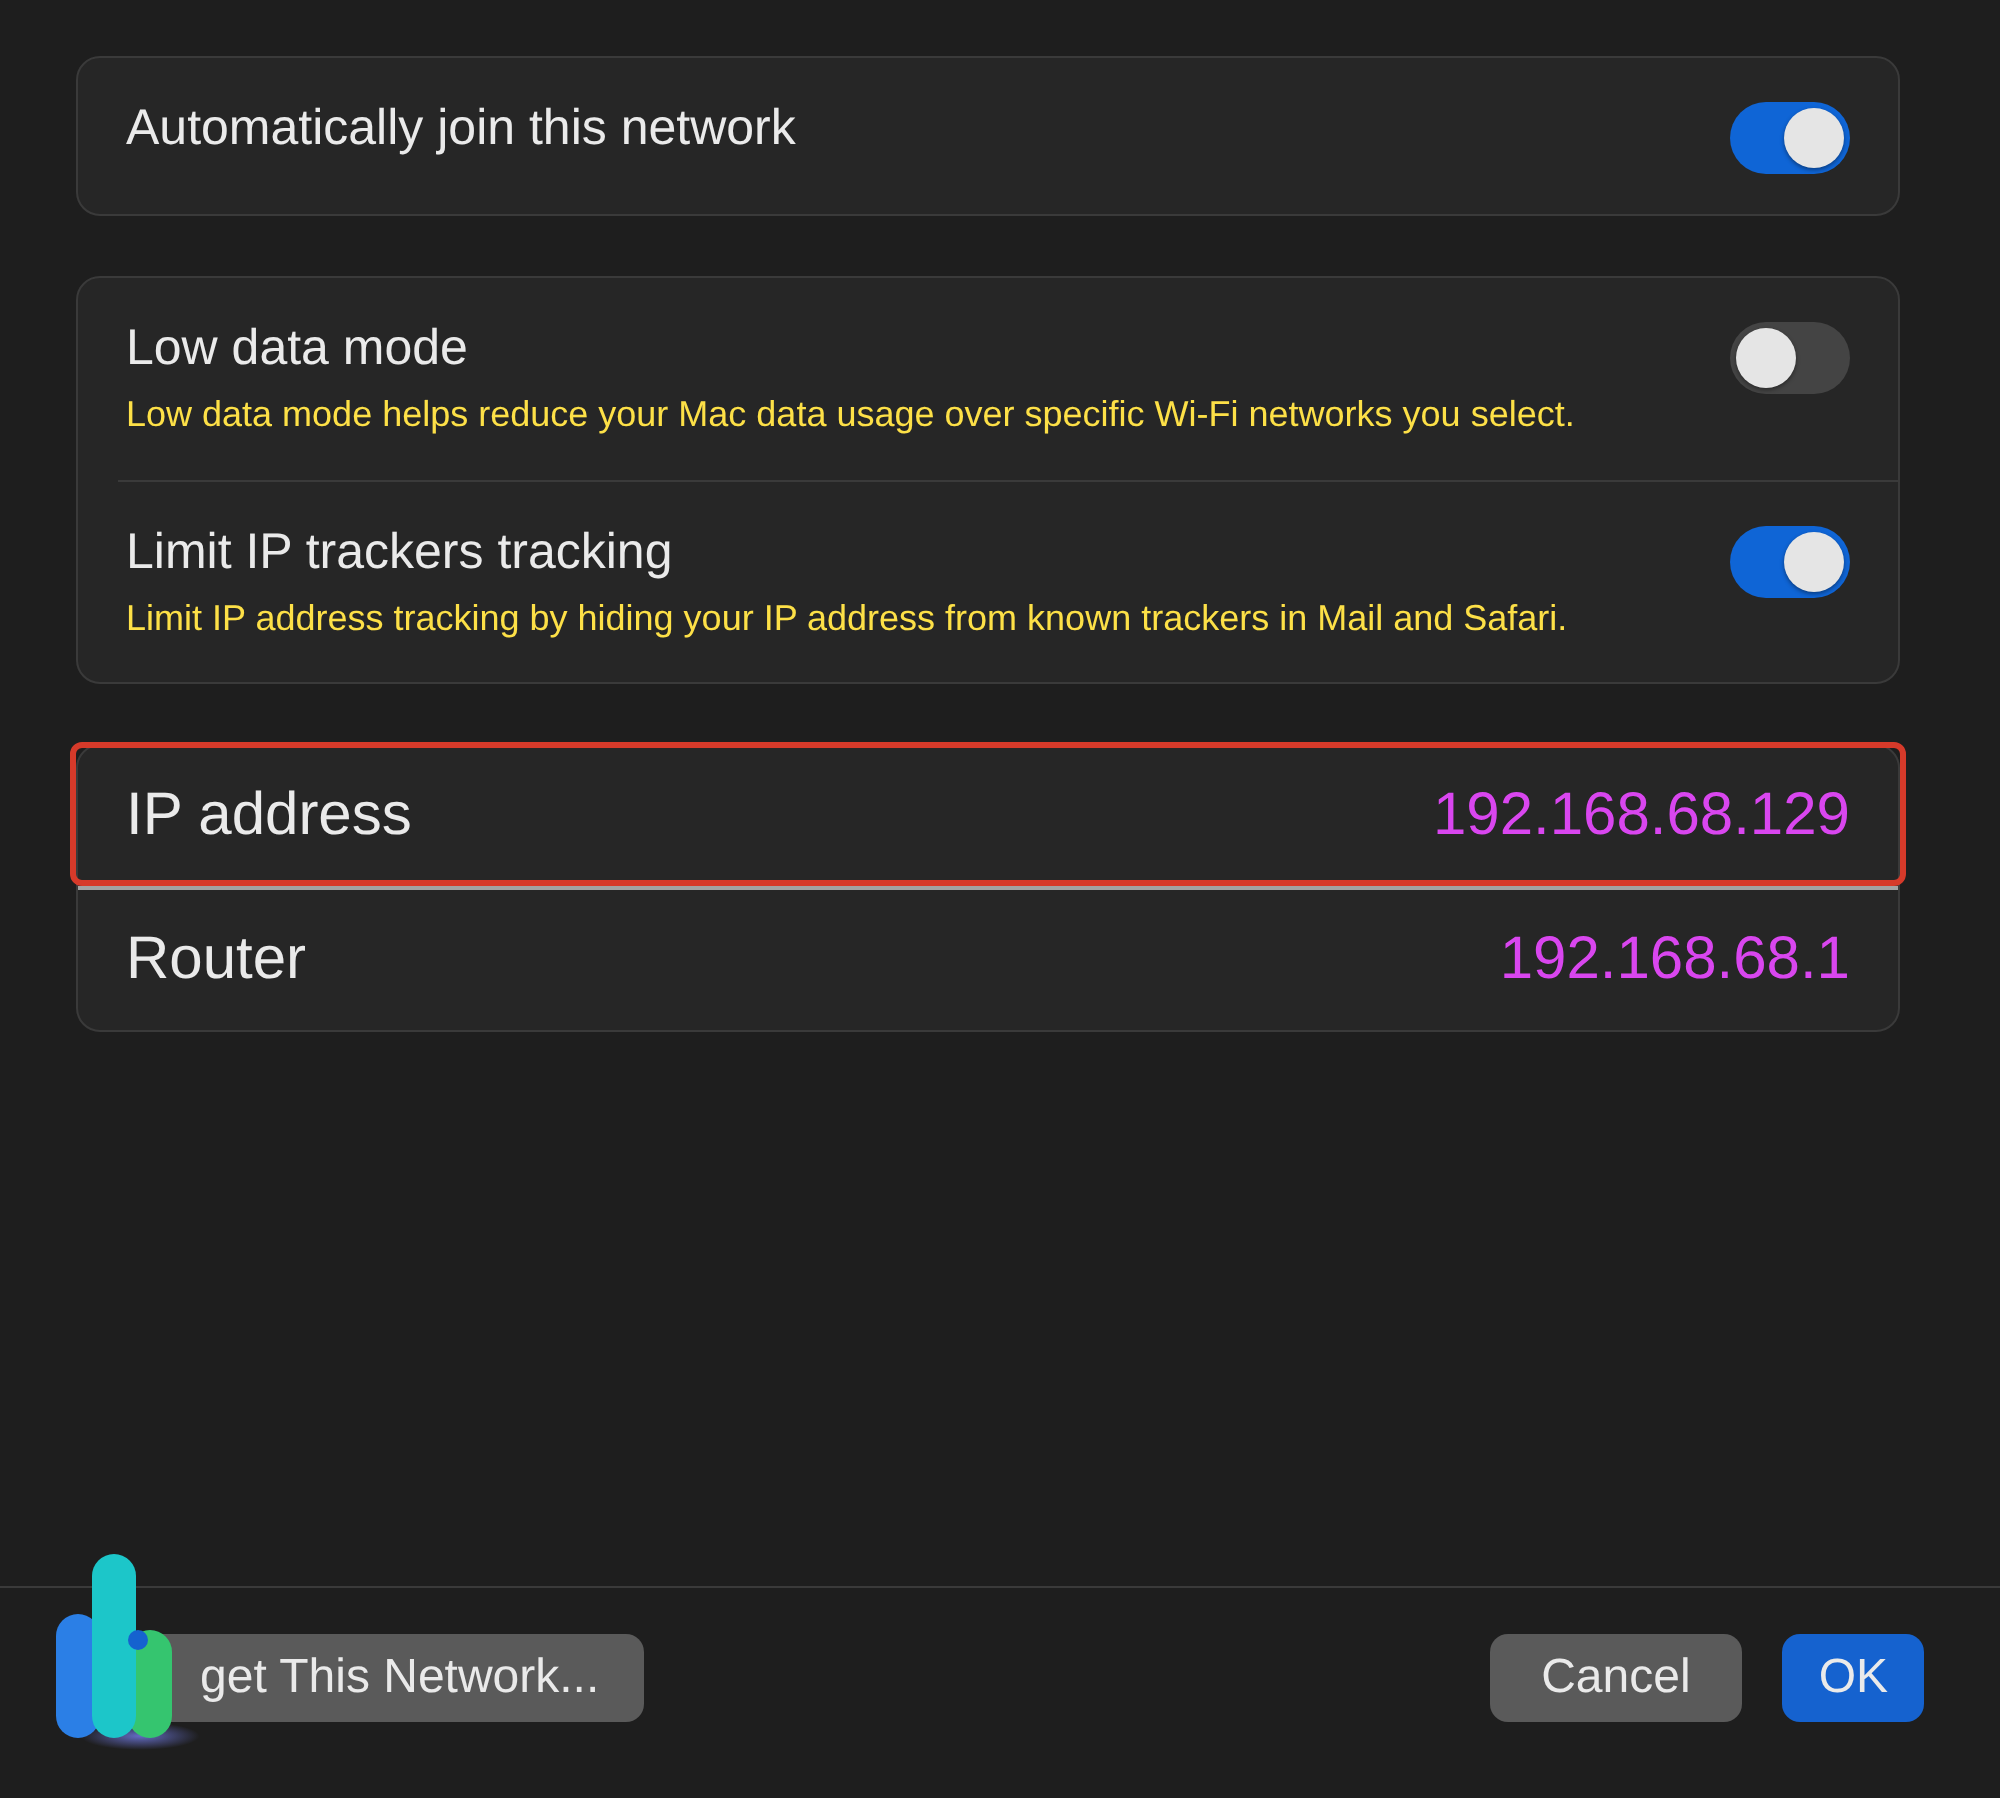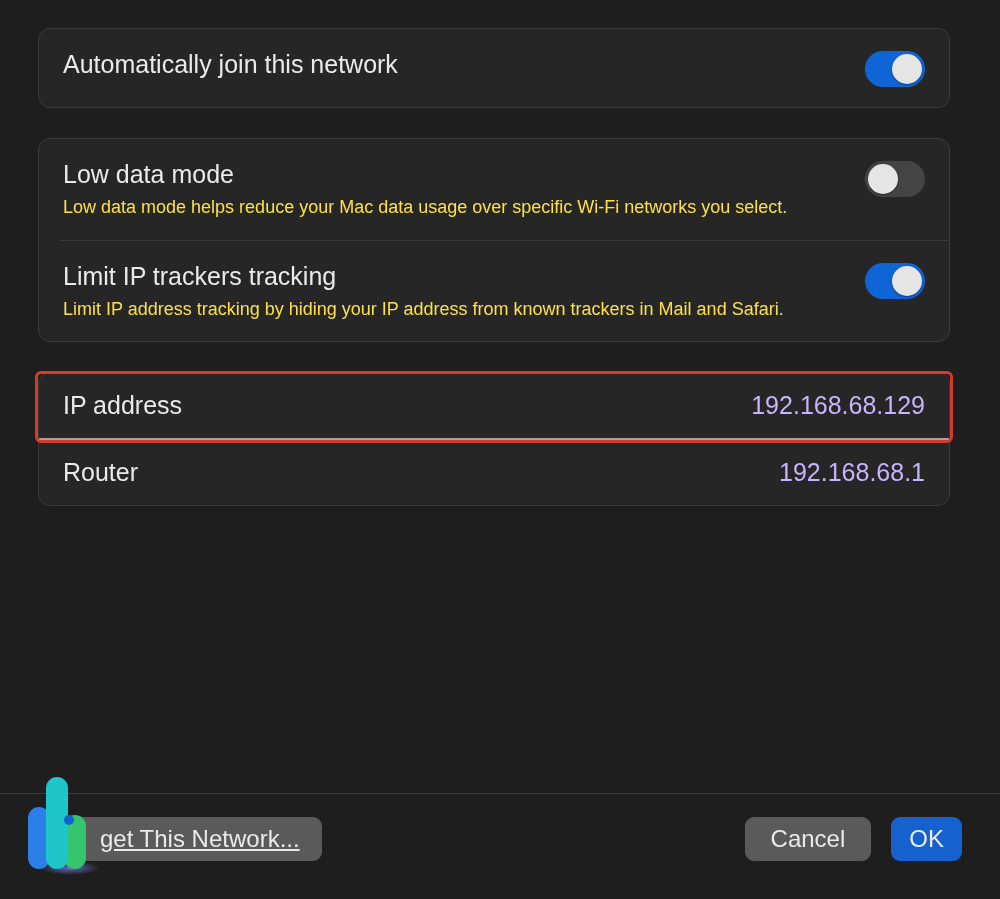"IP address" .info-row { font-size: 25px -> 30px }
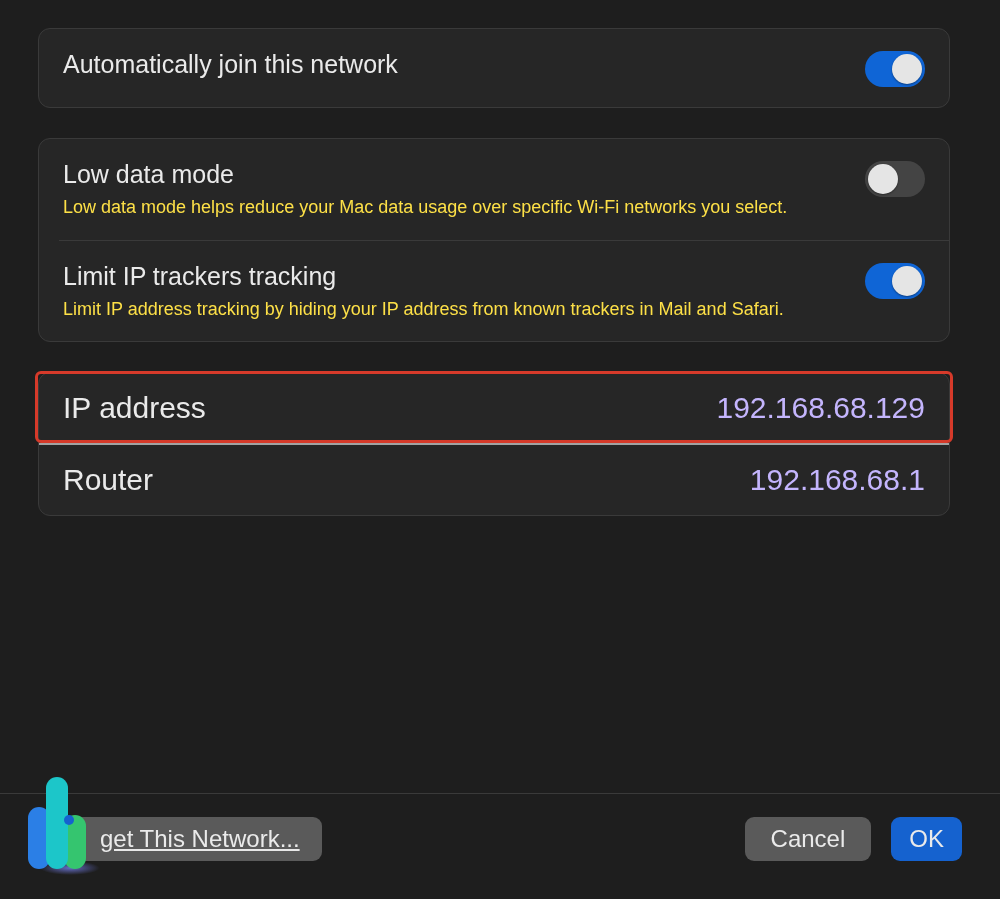"192.168.68.129" .info-value { color: #c4b5fd -> #d946ef }
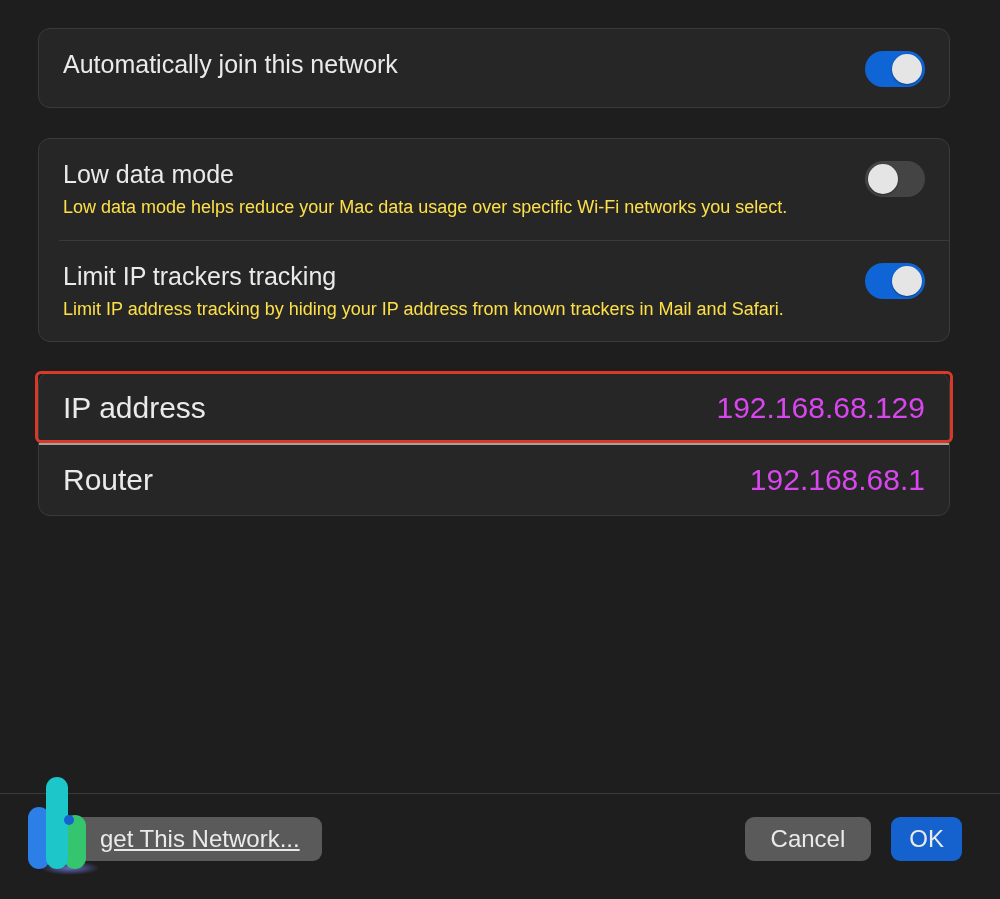"get This Network..." .footer-left { text-decoration: underline -> none }
